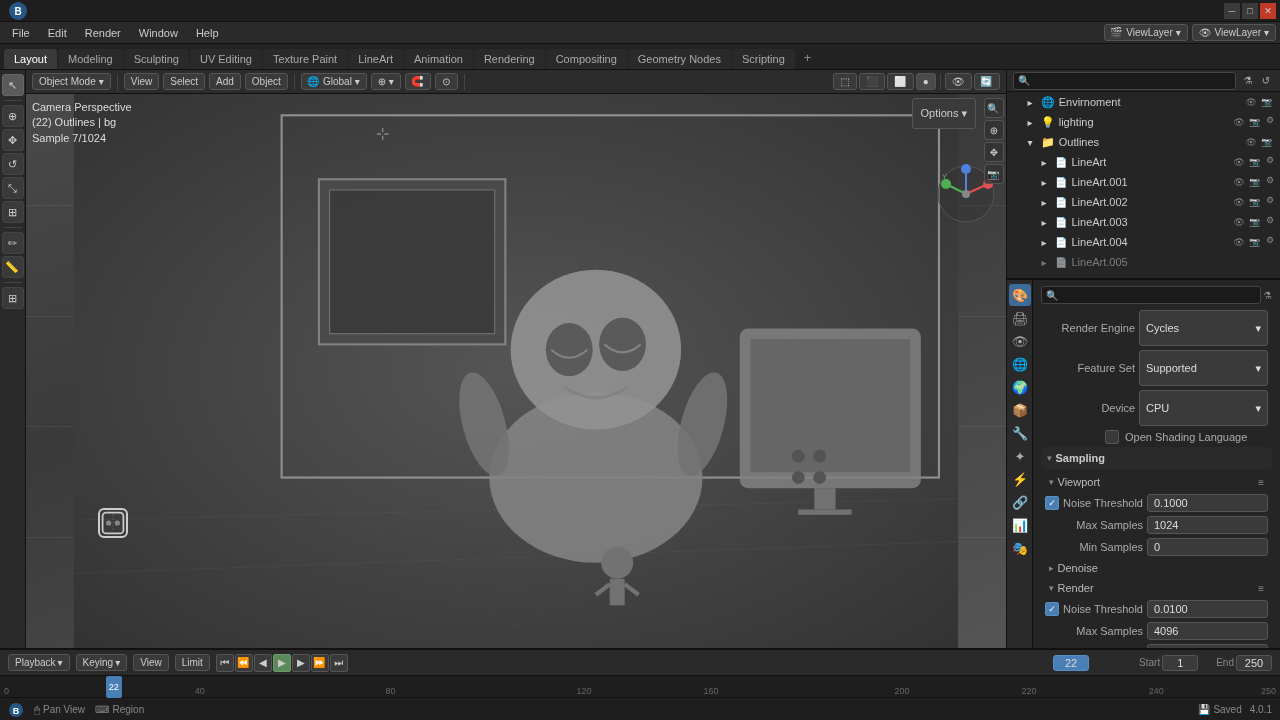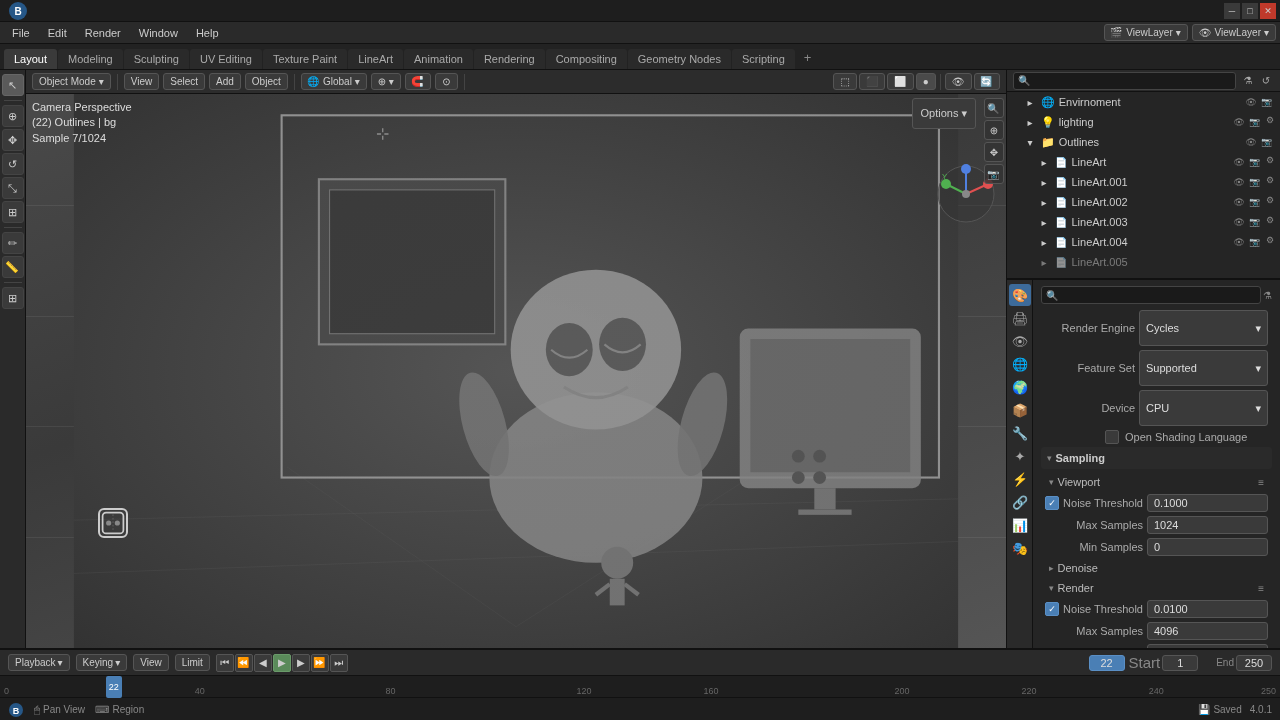"Start" span { font-size: 15px -> 10px; margin-left: none -> 46px }
